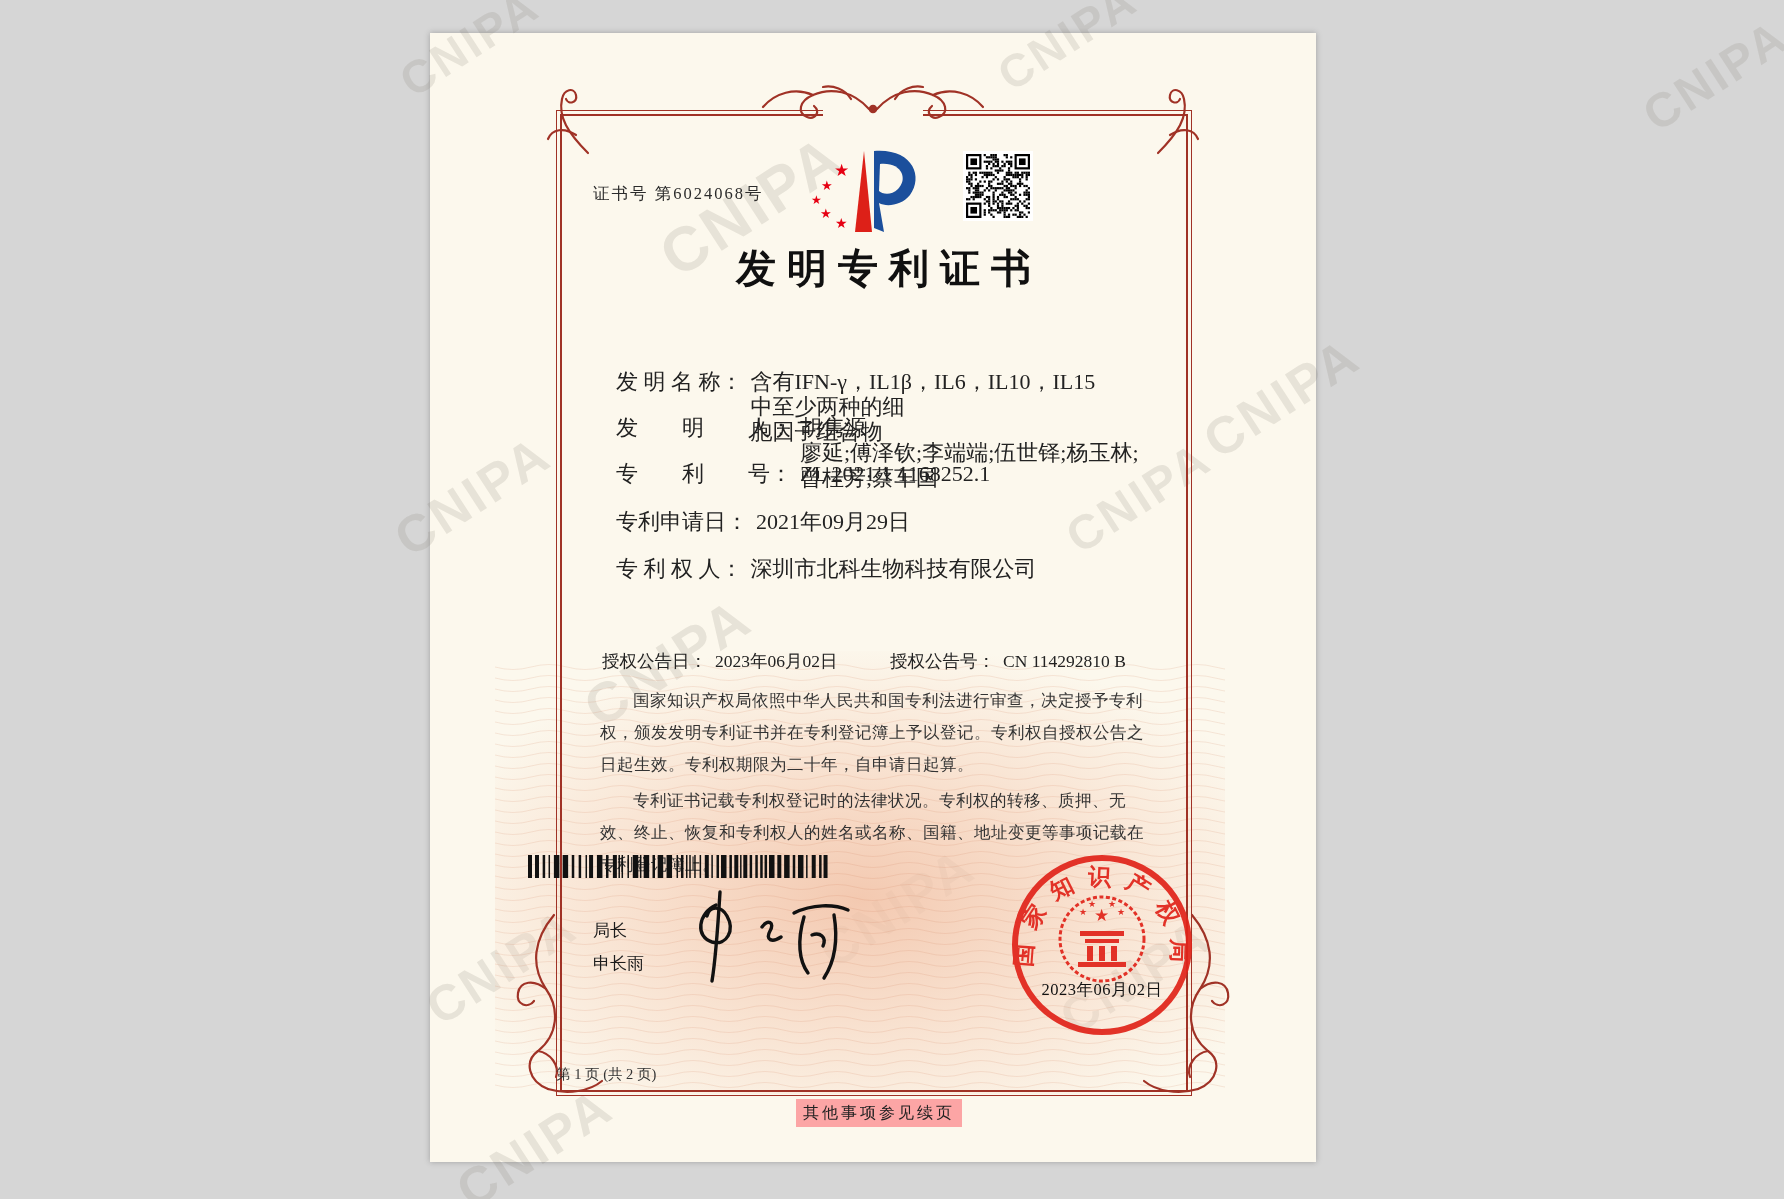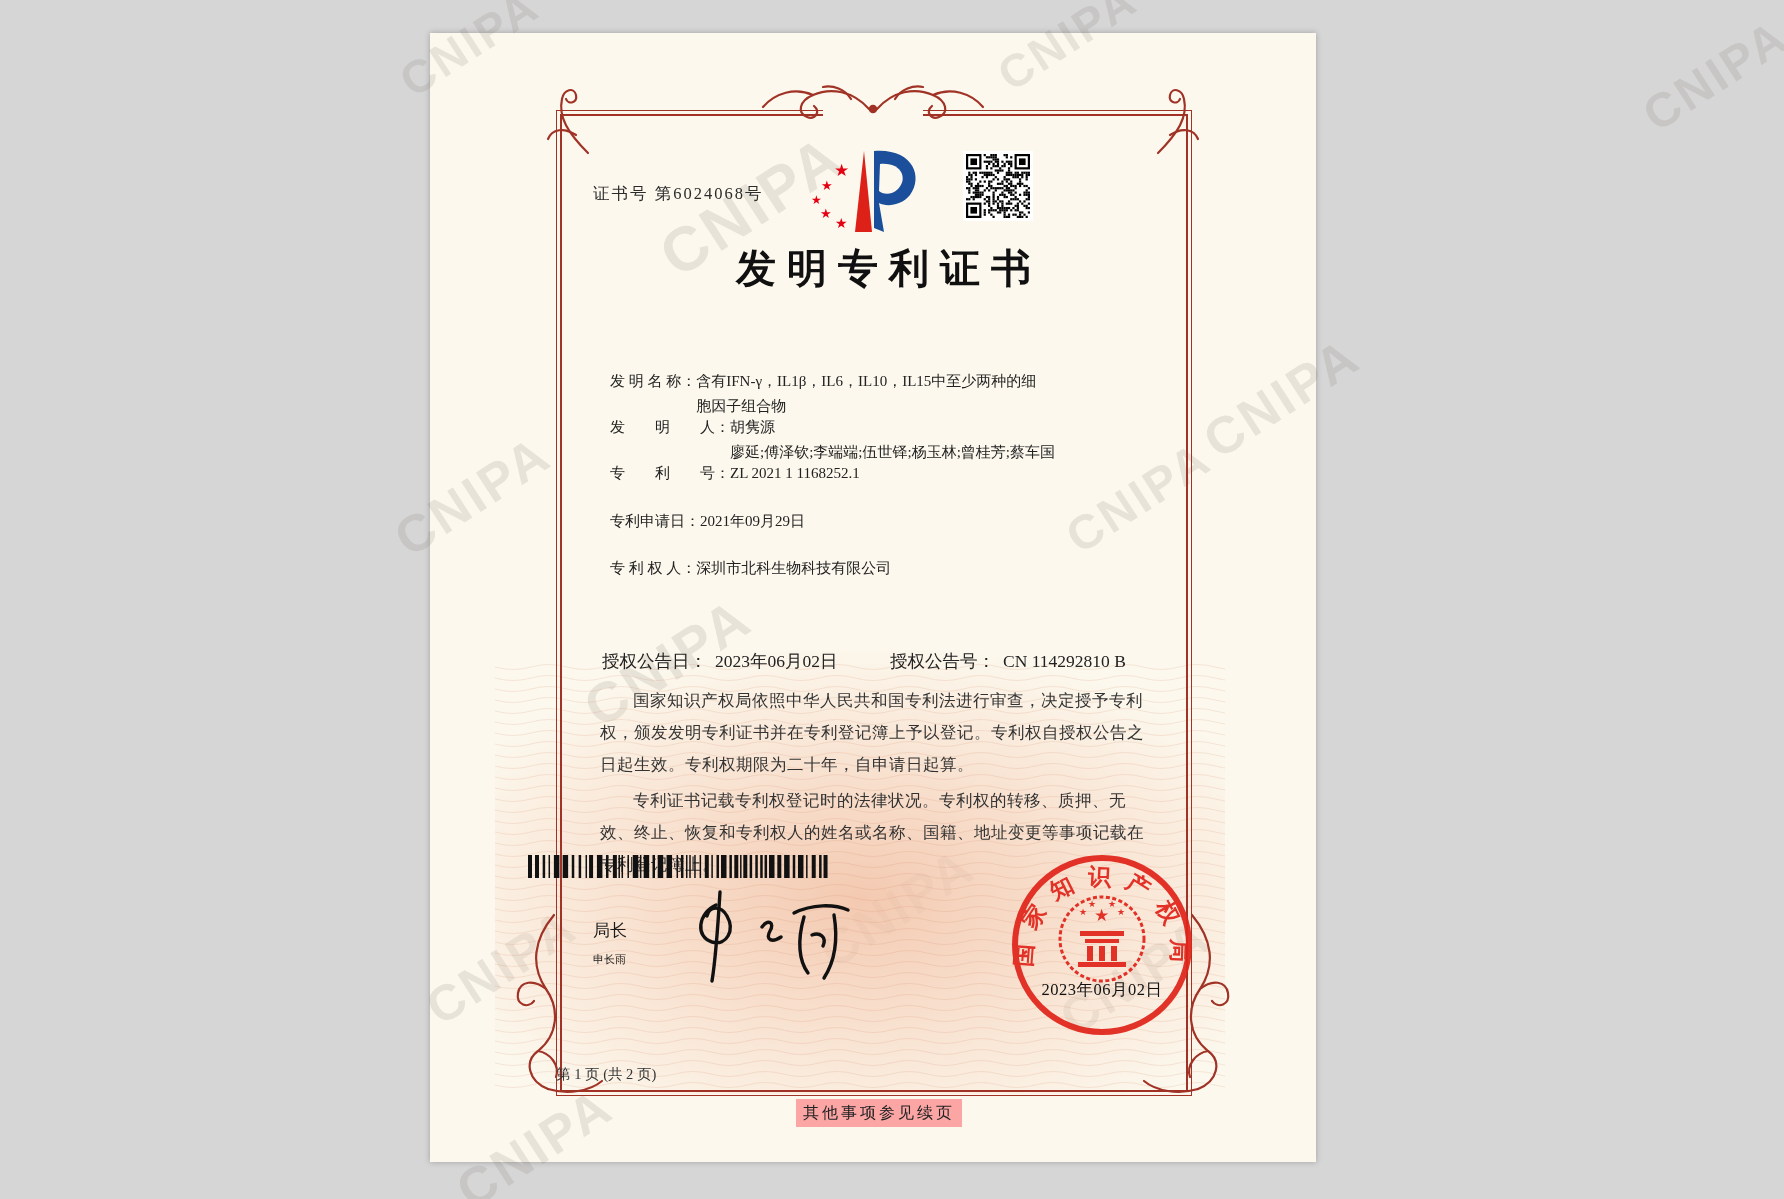"发 明 名 称：" .frow { font-size: 15px -> 22px; left: 180px -> 186px }
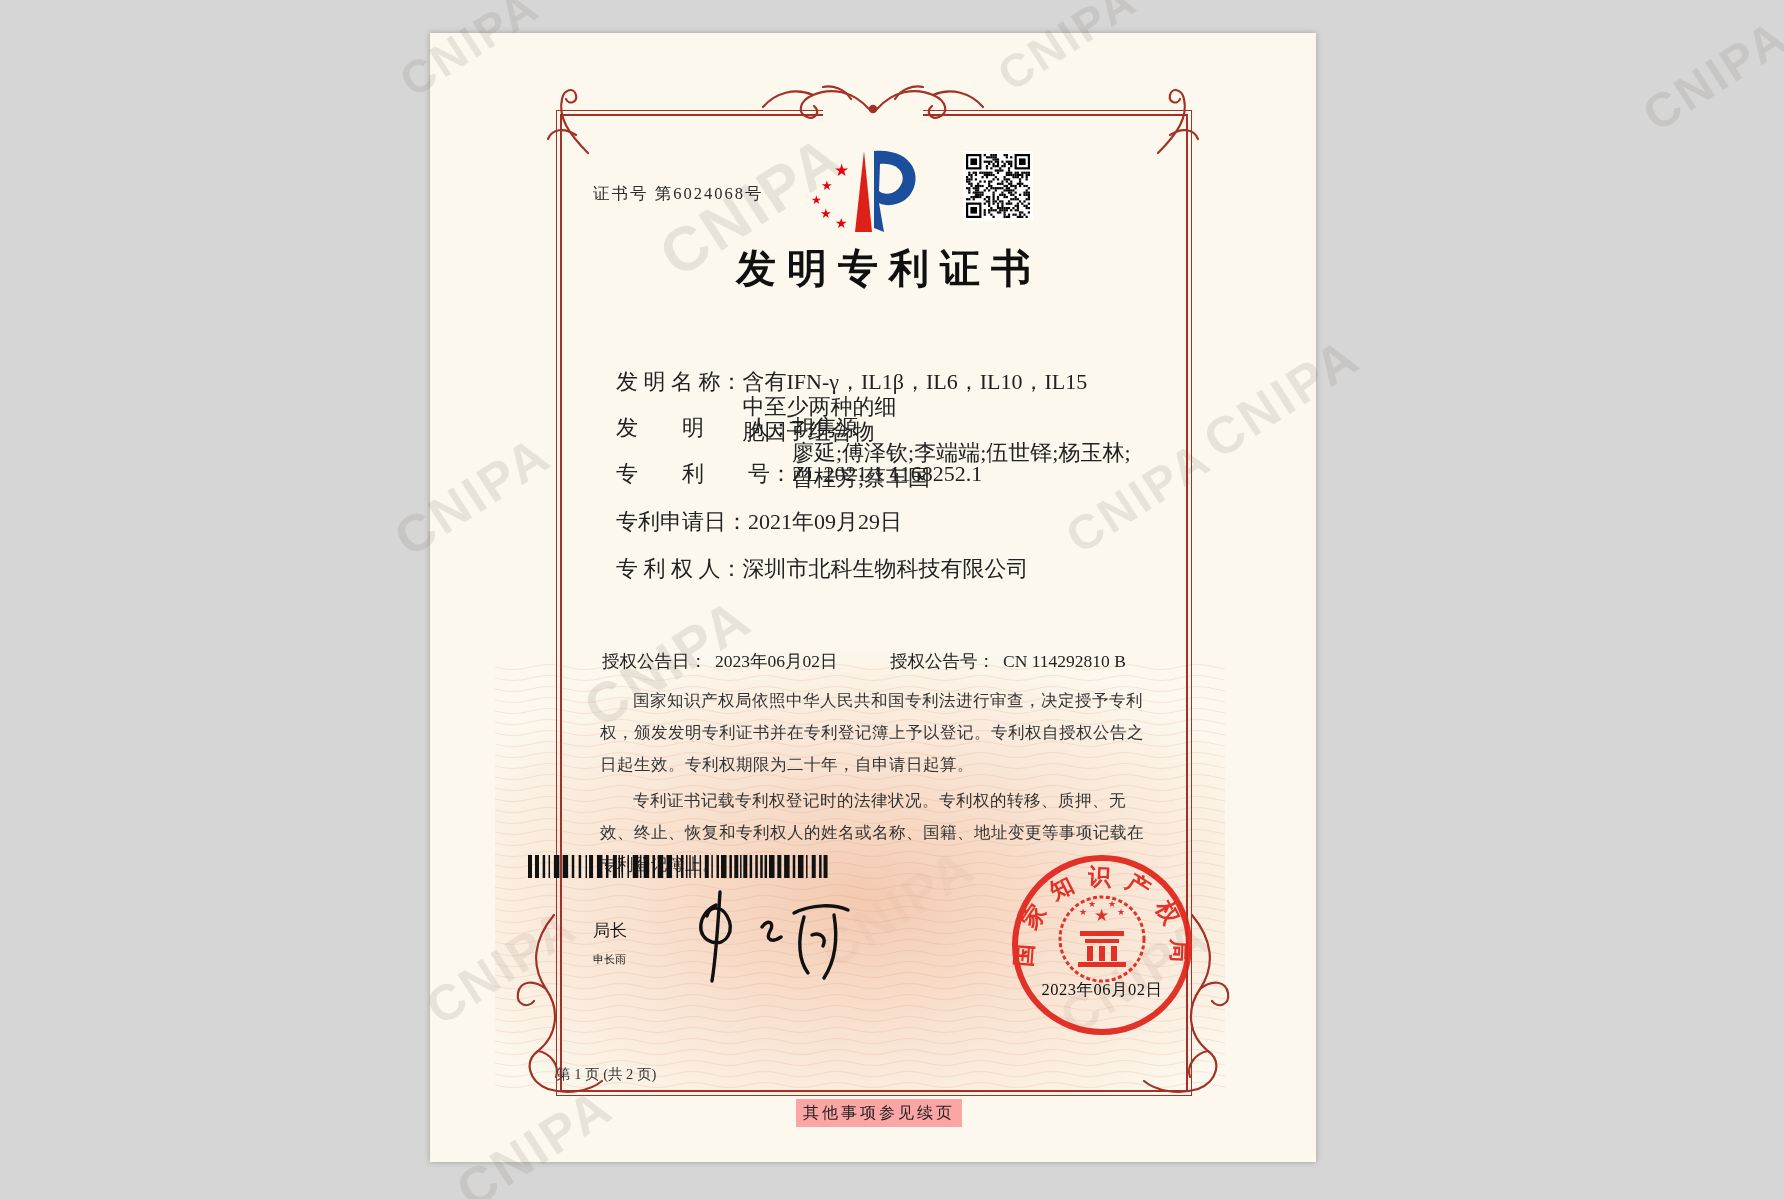"含有IFN-γ，IL1β，IL6，IL10，IL15中至少两种的细" .fvals { margin-left: none -> 8px }
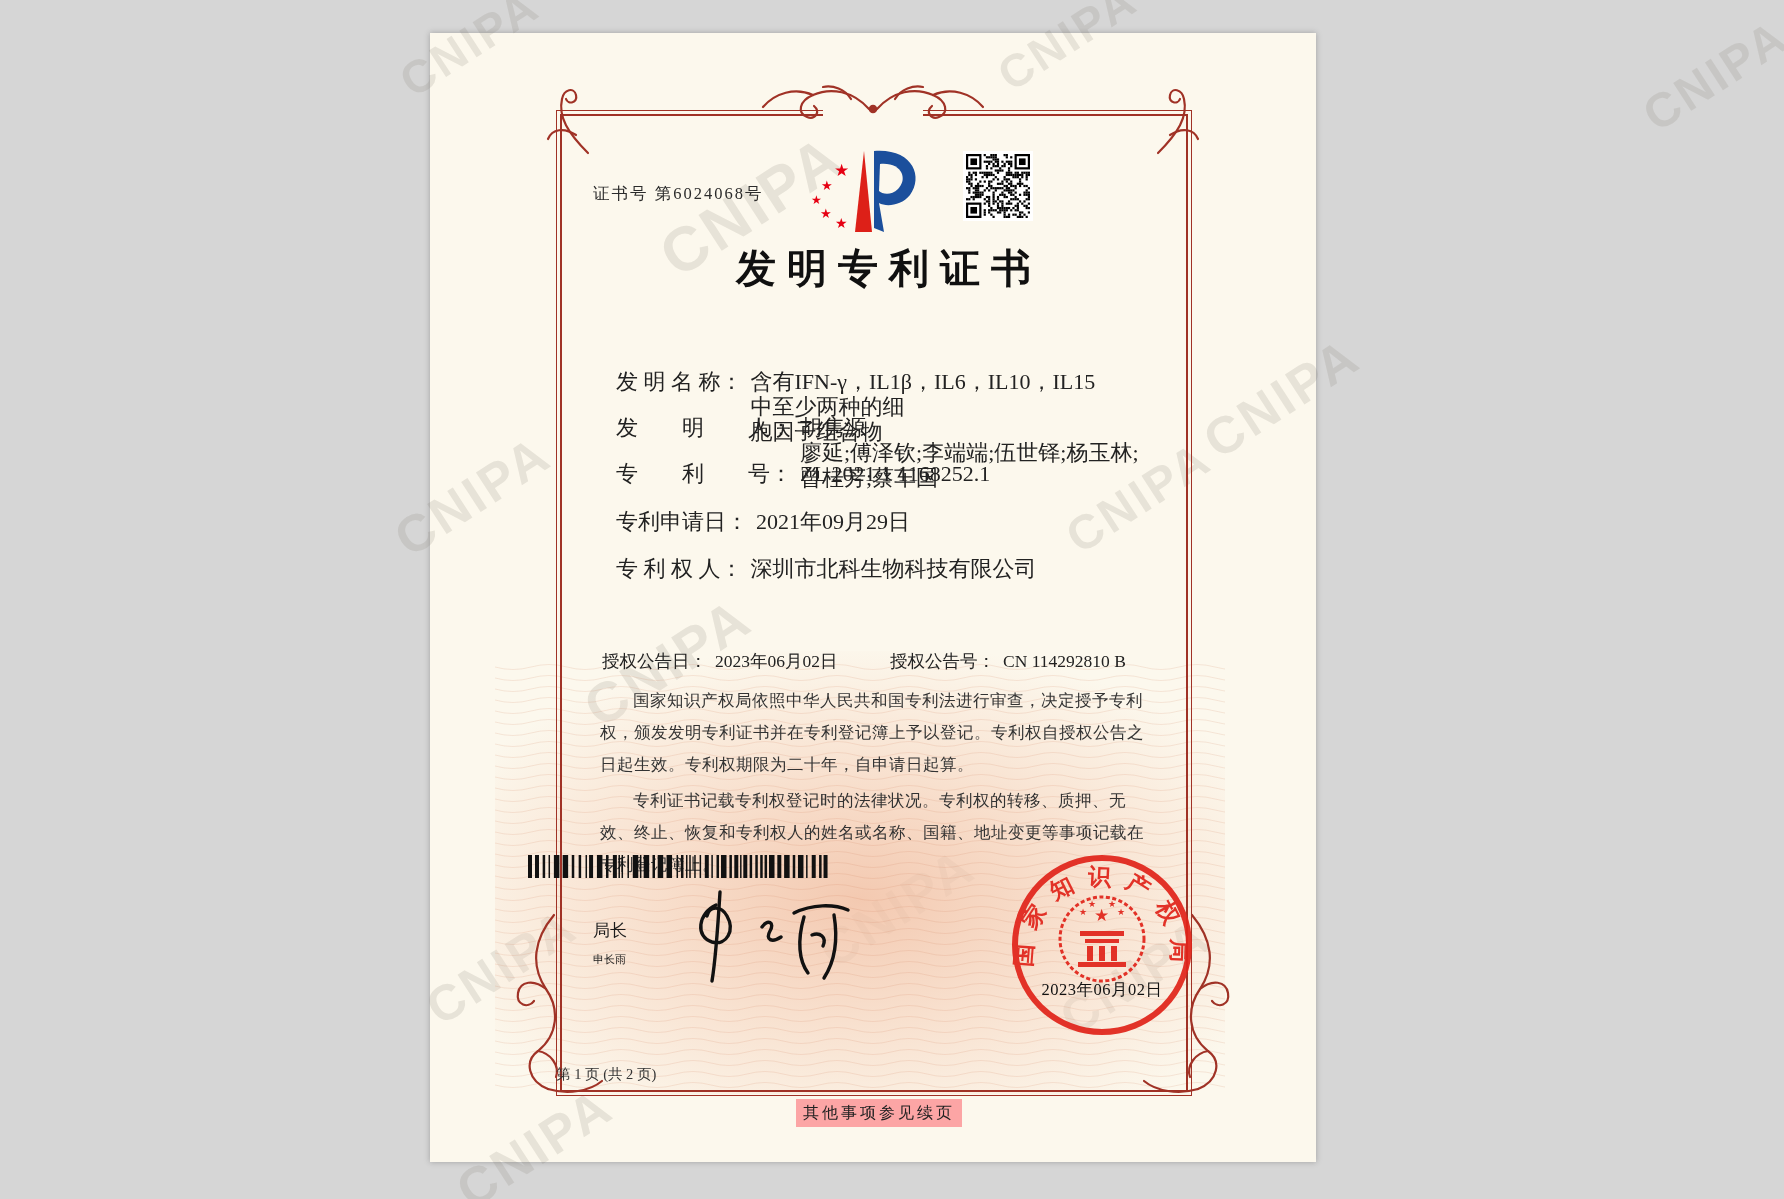"申长雨" #sig-name { font-size: 11px -> 17px }
